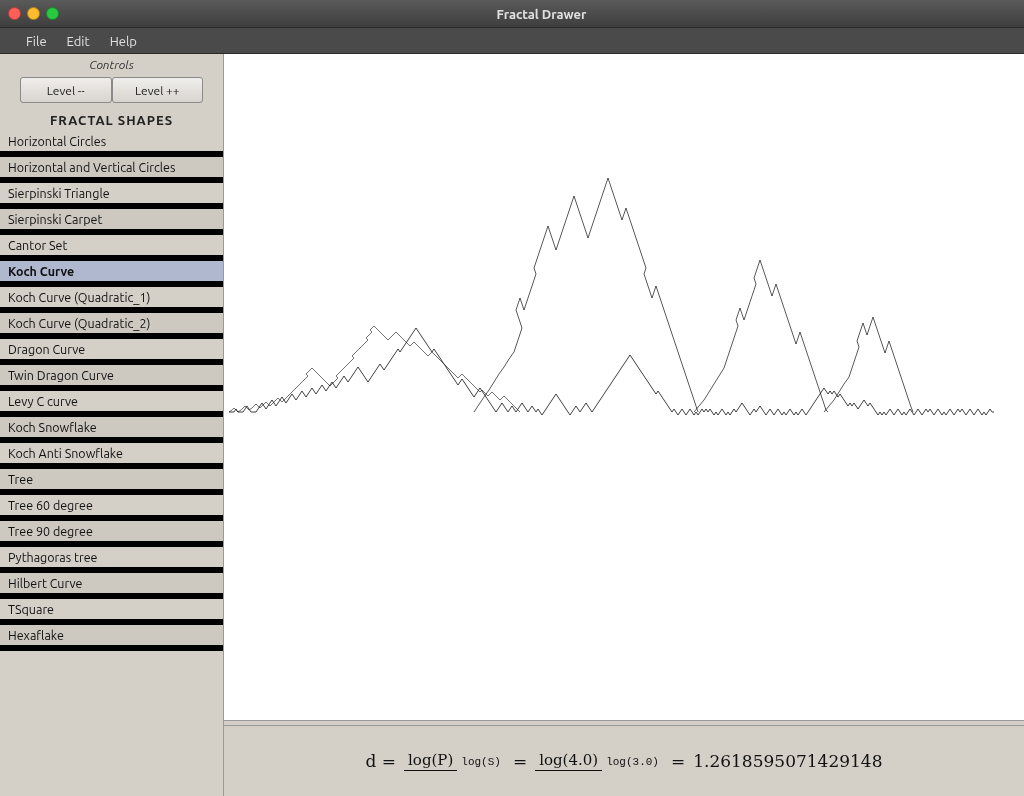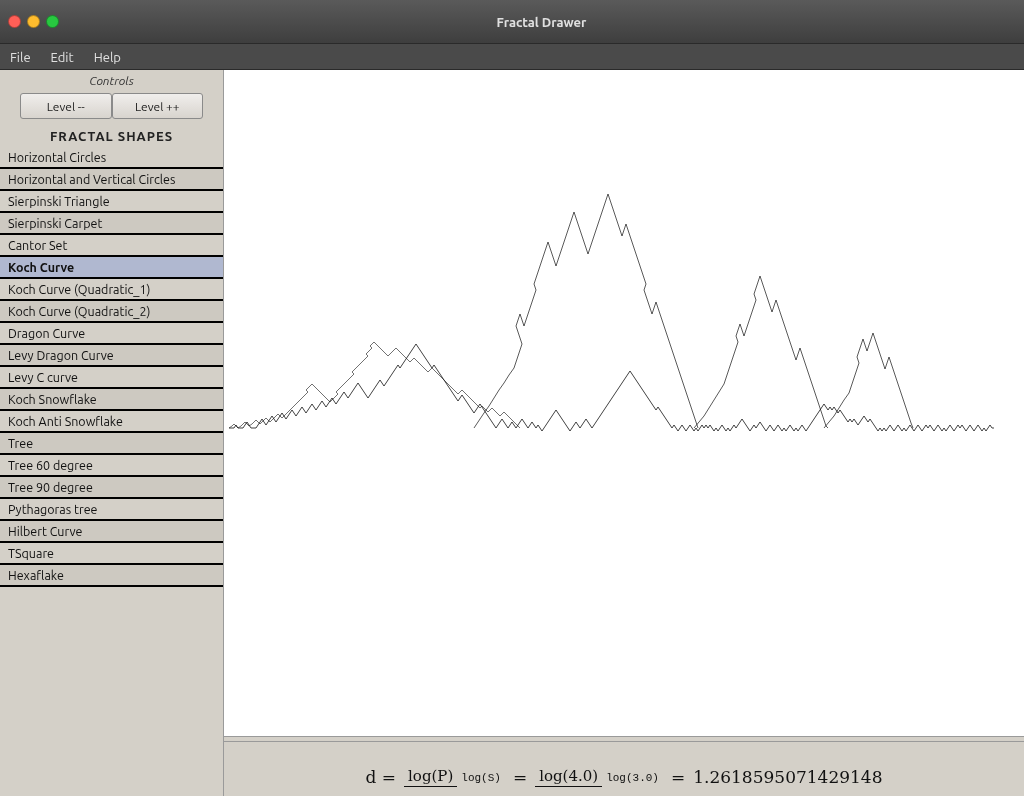"Fractal Drawer" #titlebar { height: 44px -> 28px }
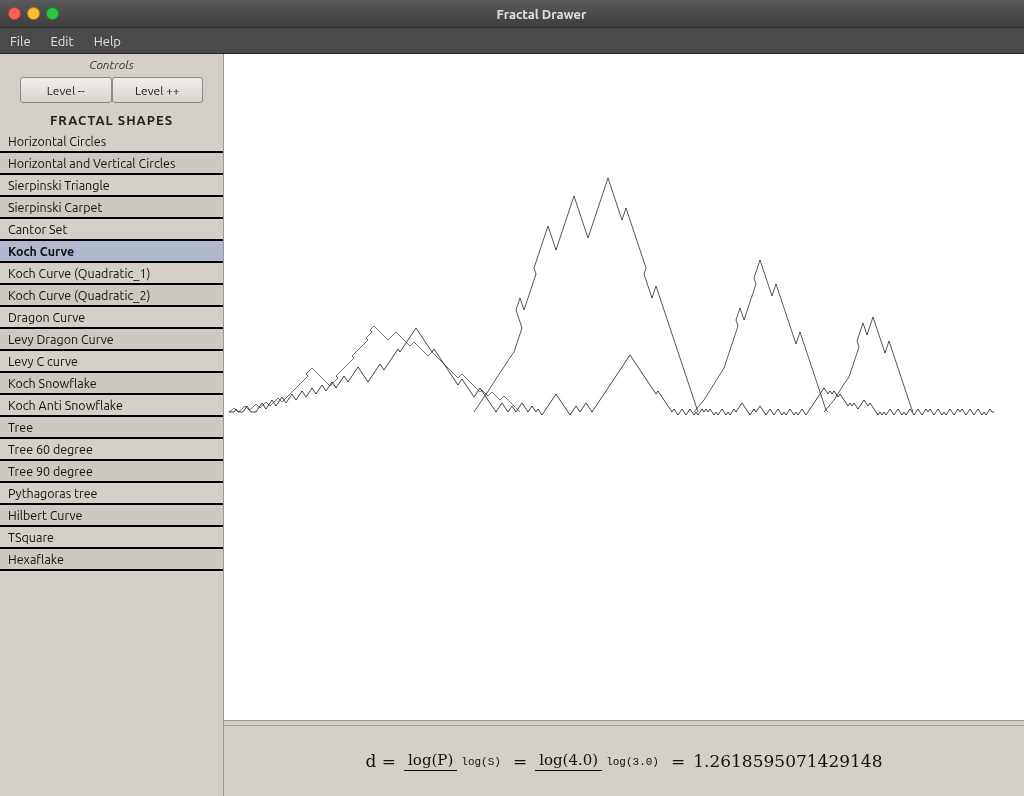"File" #menubar { padding: 0 0 -> 0 16px }
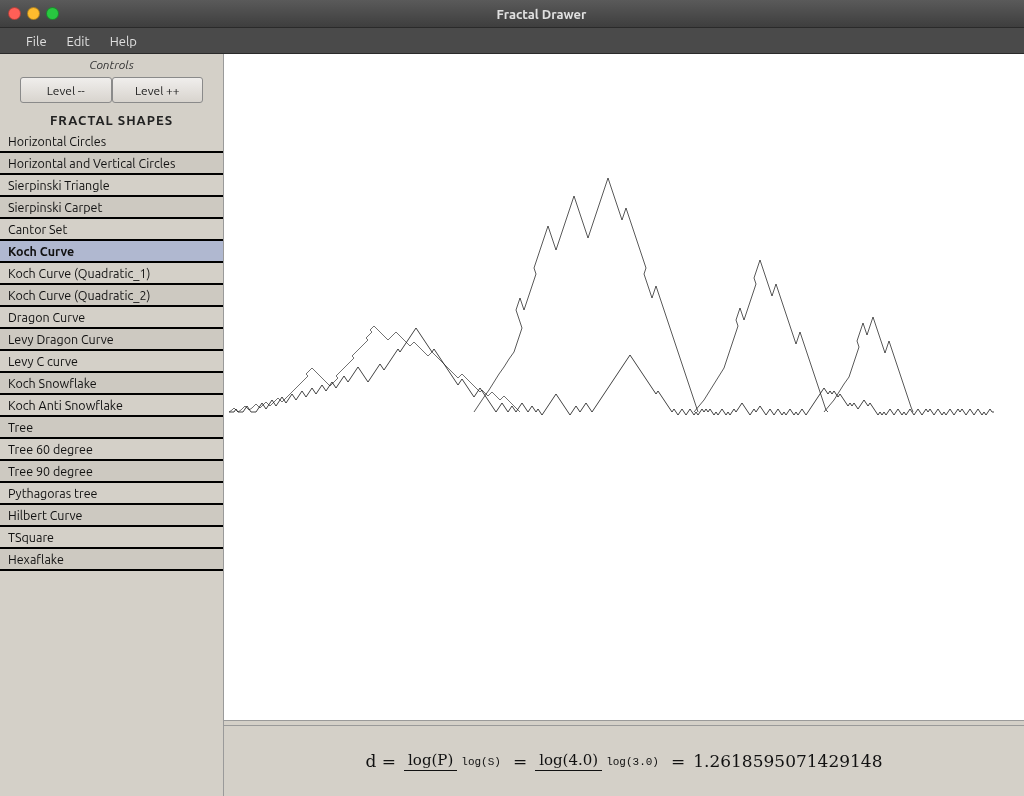"Horizontal Circles" .shape-item { border-bottom: 2px solid #000000 -> 6px solid #000000 }
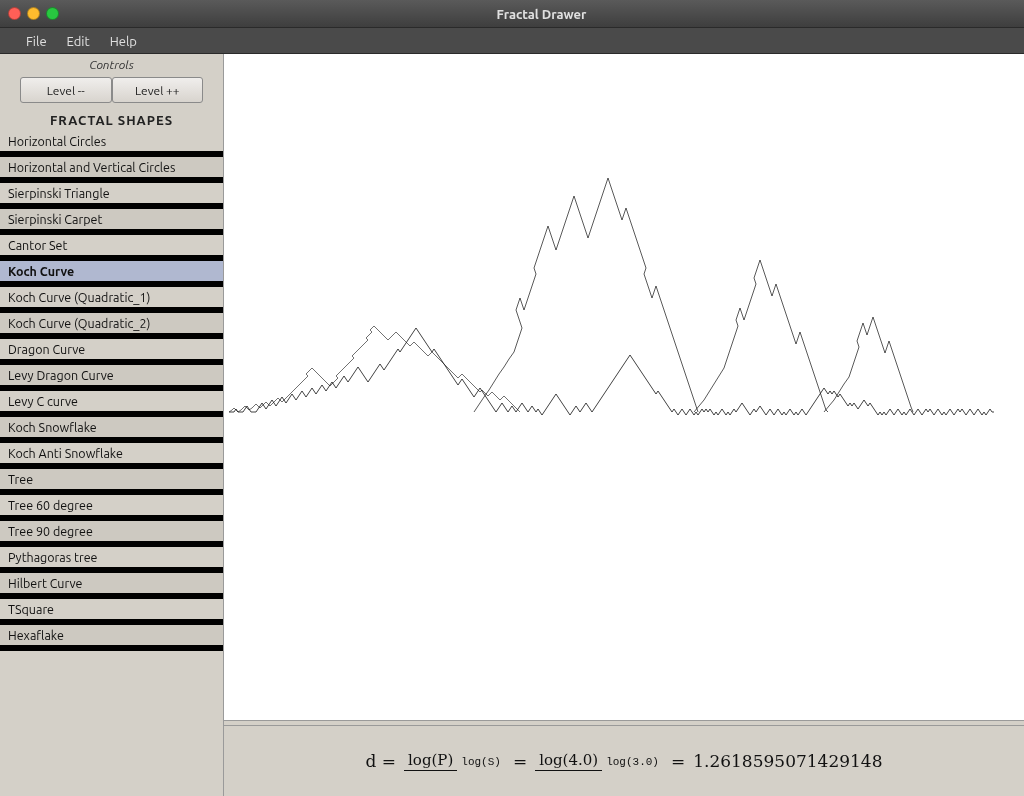"Levy Dragon Curve" div.shape-item { text: Levy -> Twin }
